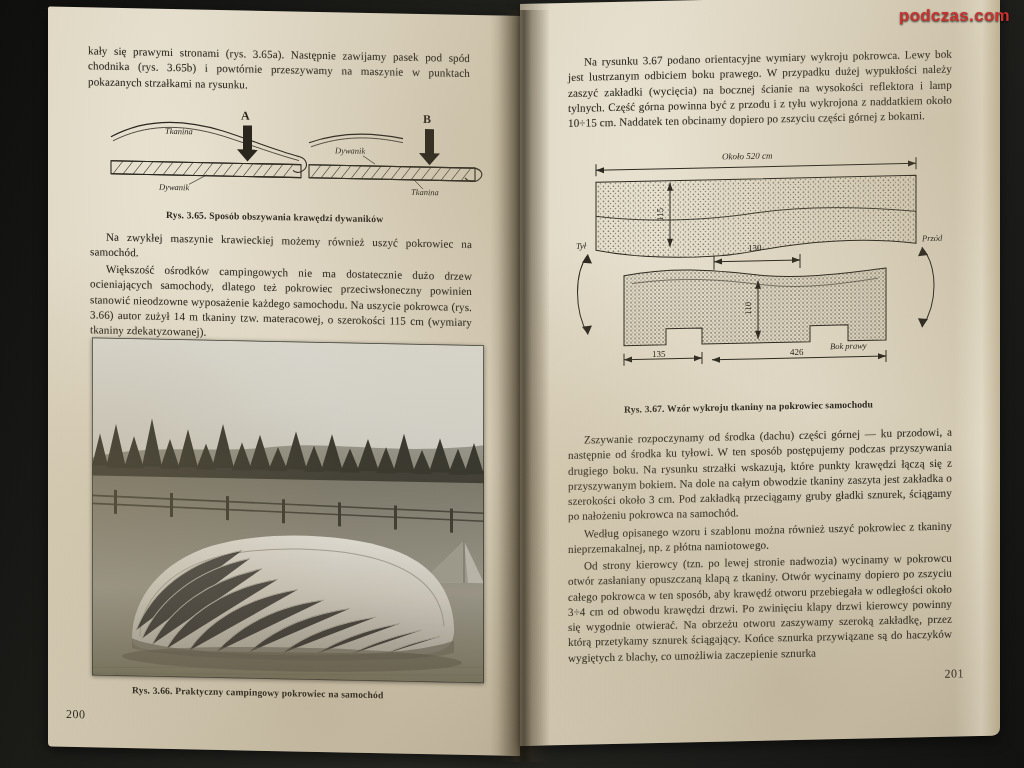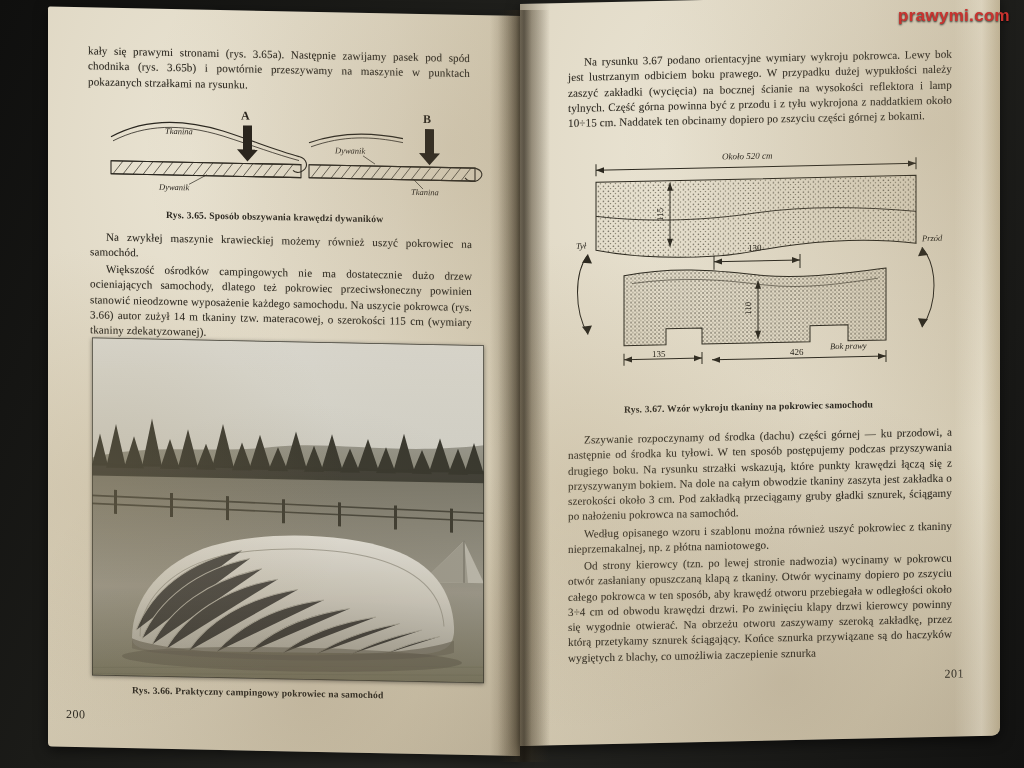"prawymi.com" div.watermark { text: prawymi.com -> podczas.com }
